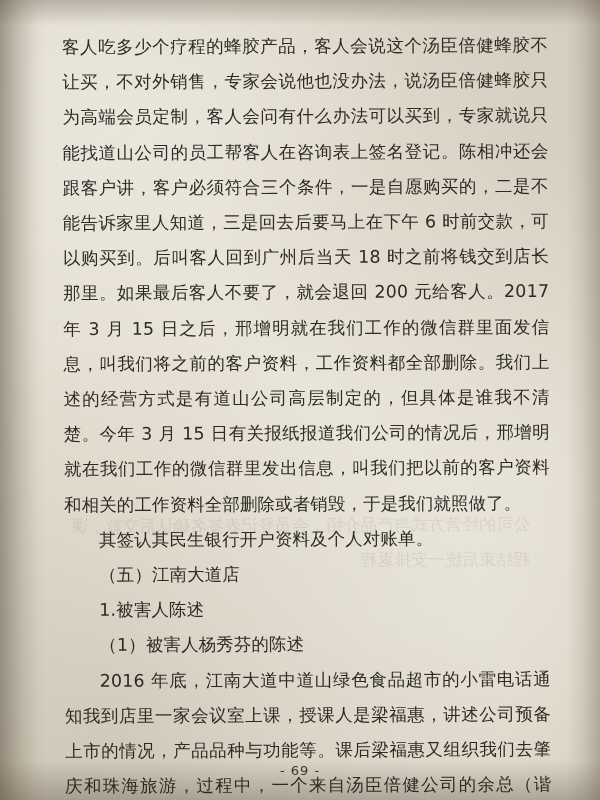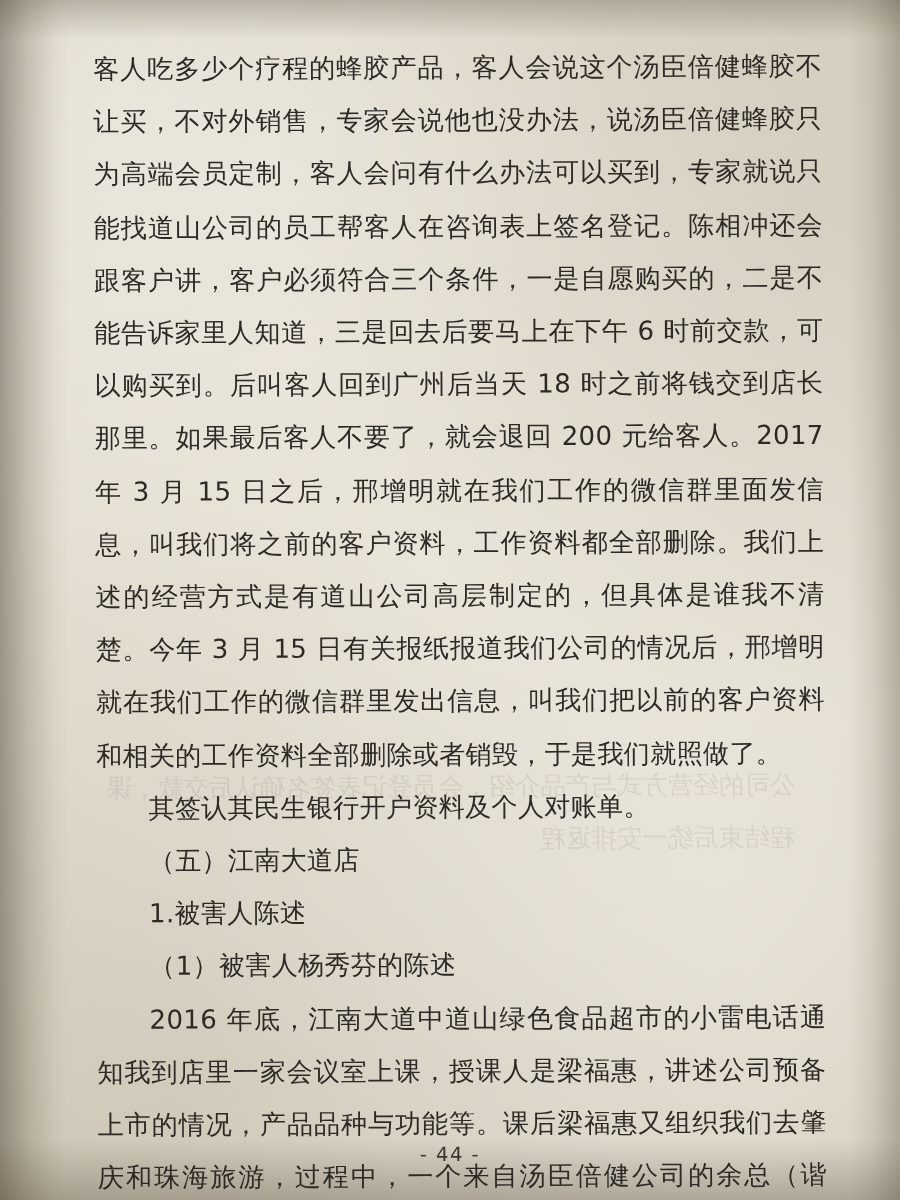"- 44 -" div.page-number { text: 44 -> 69 }
